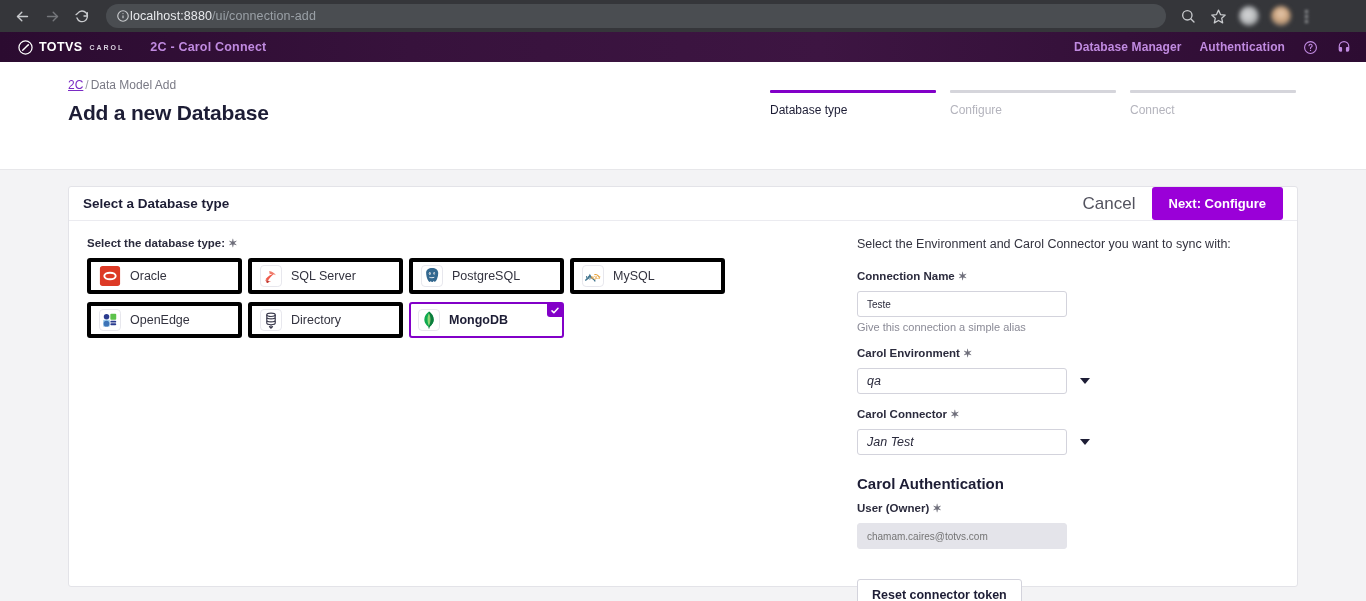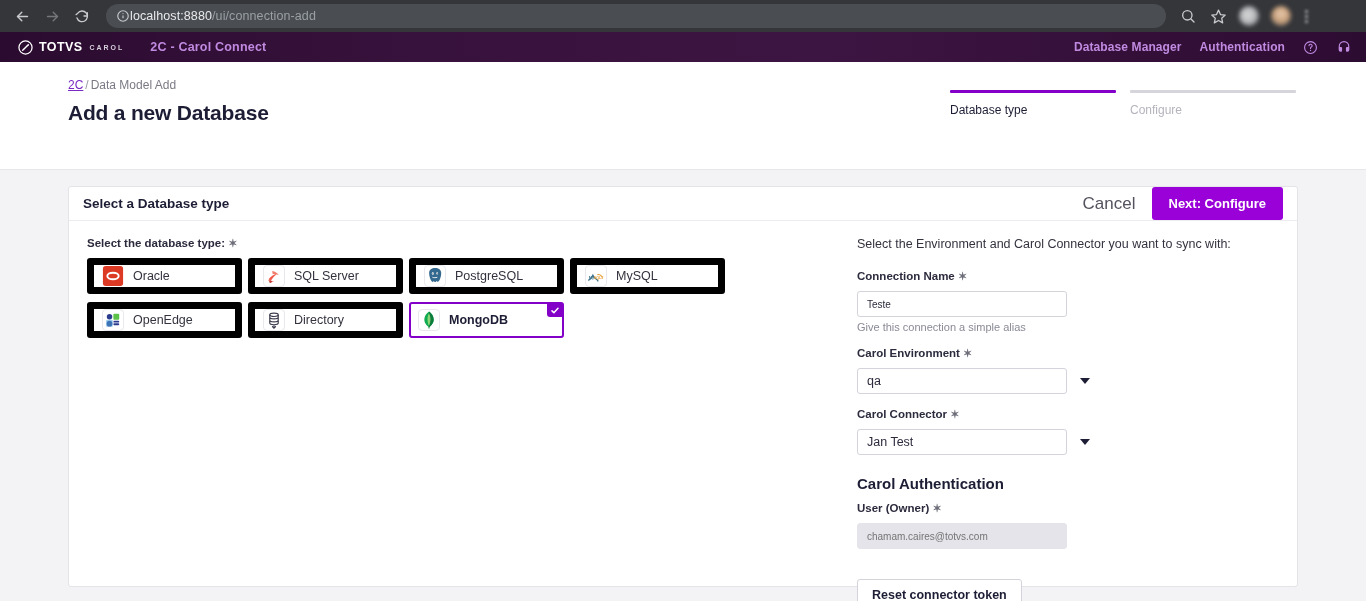"Connect" div.step { html: none -> <div> <div></div> <div>Connect</div> </div> }
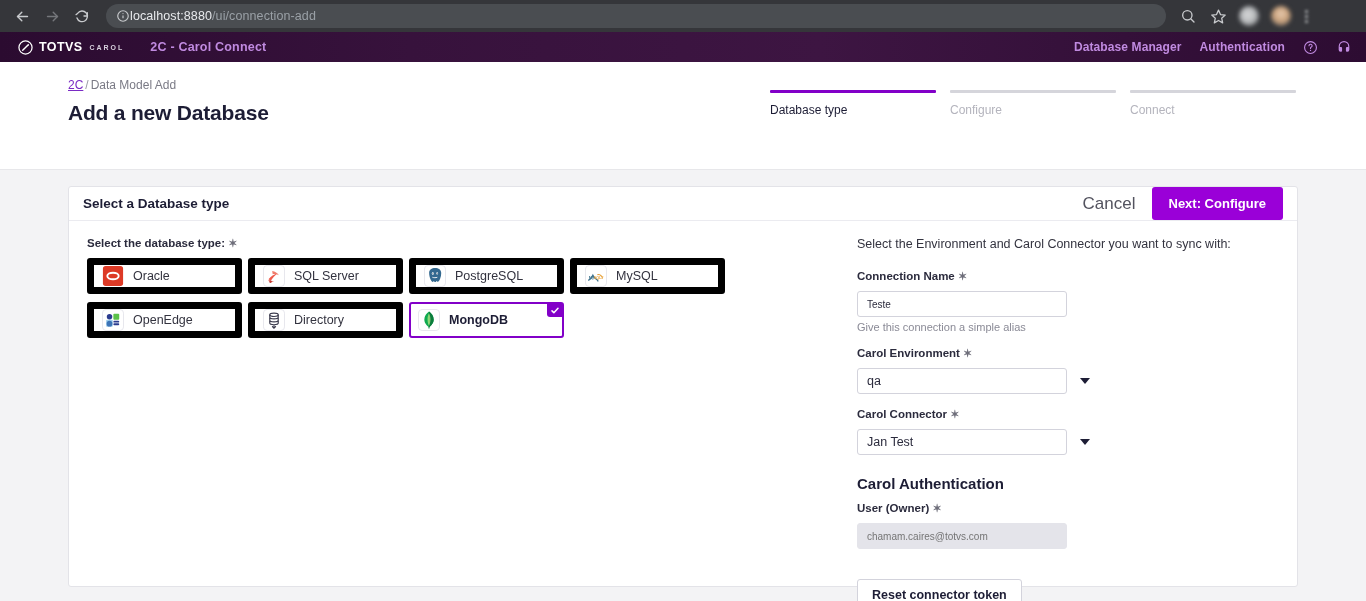"Oracle" .type-card { border: 7px solid #000000 -> 4px solid #000000 }
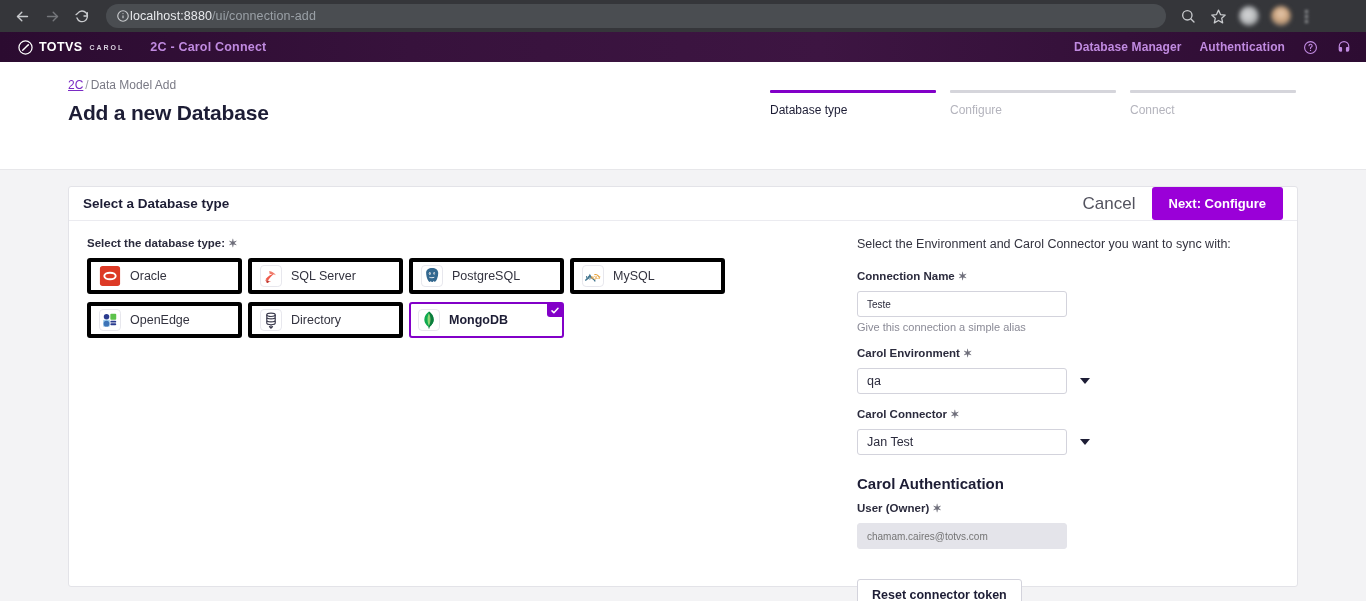"qa" .sel-wrap { font-style: none -> italic }
